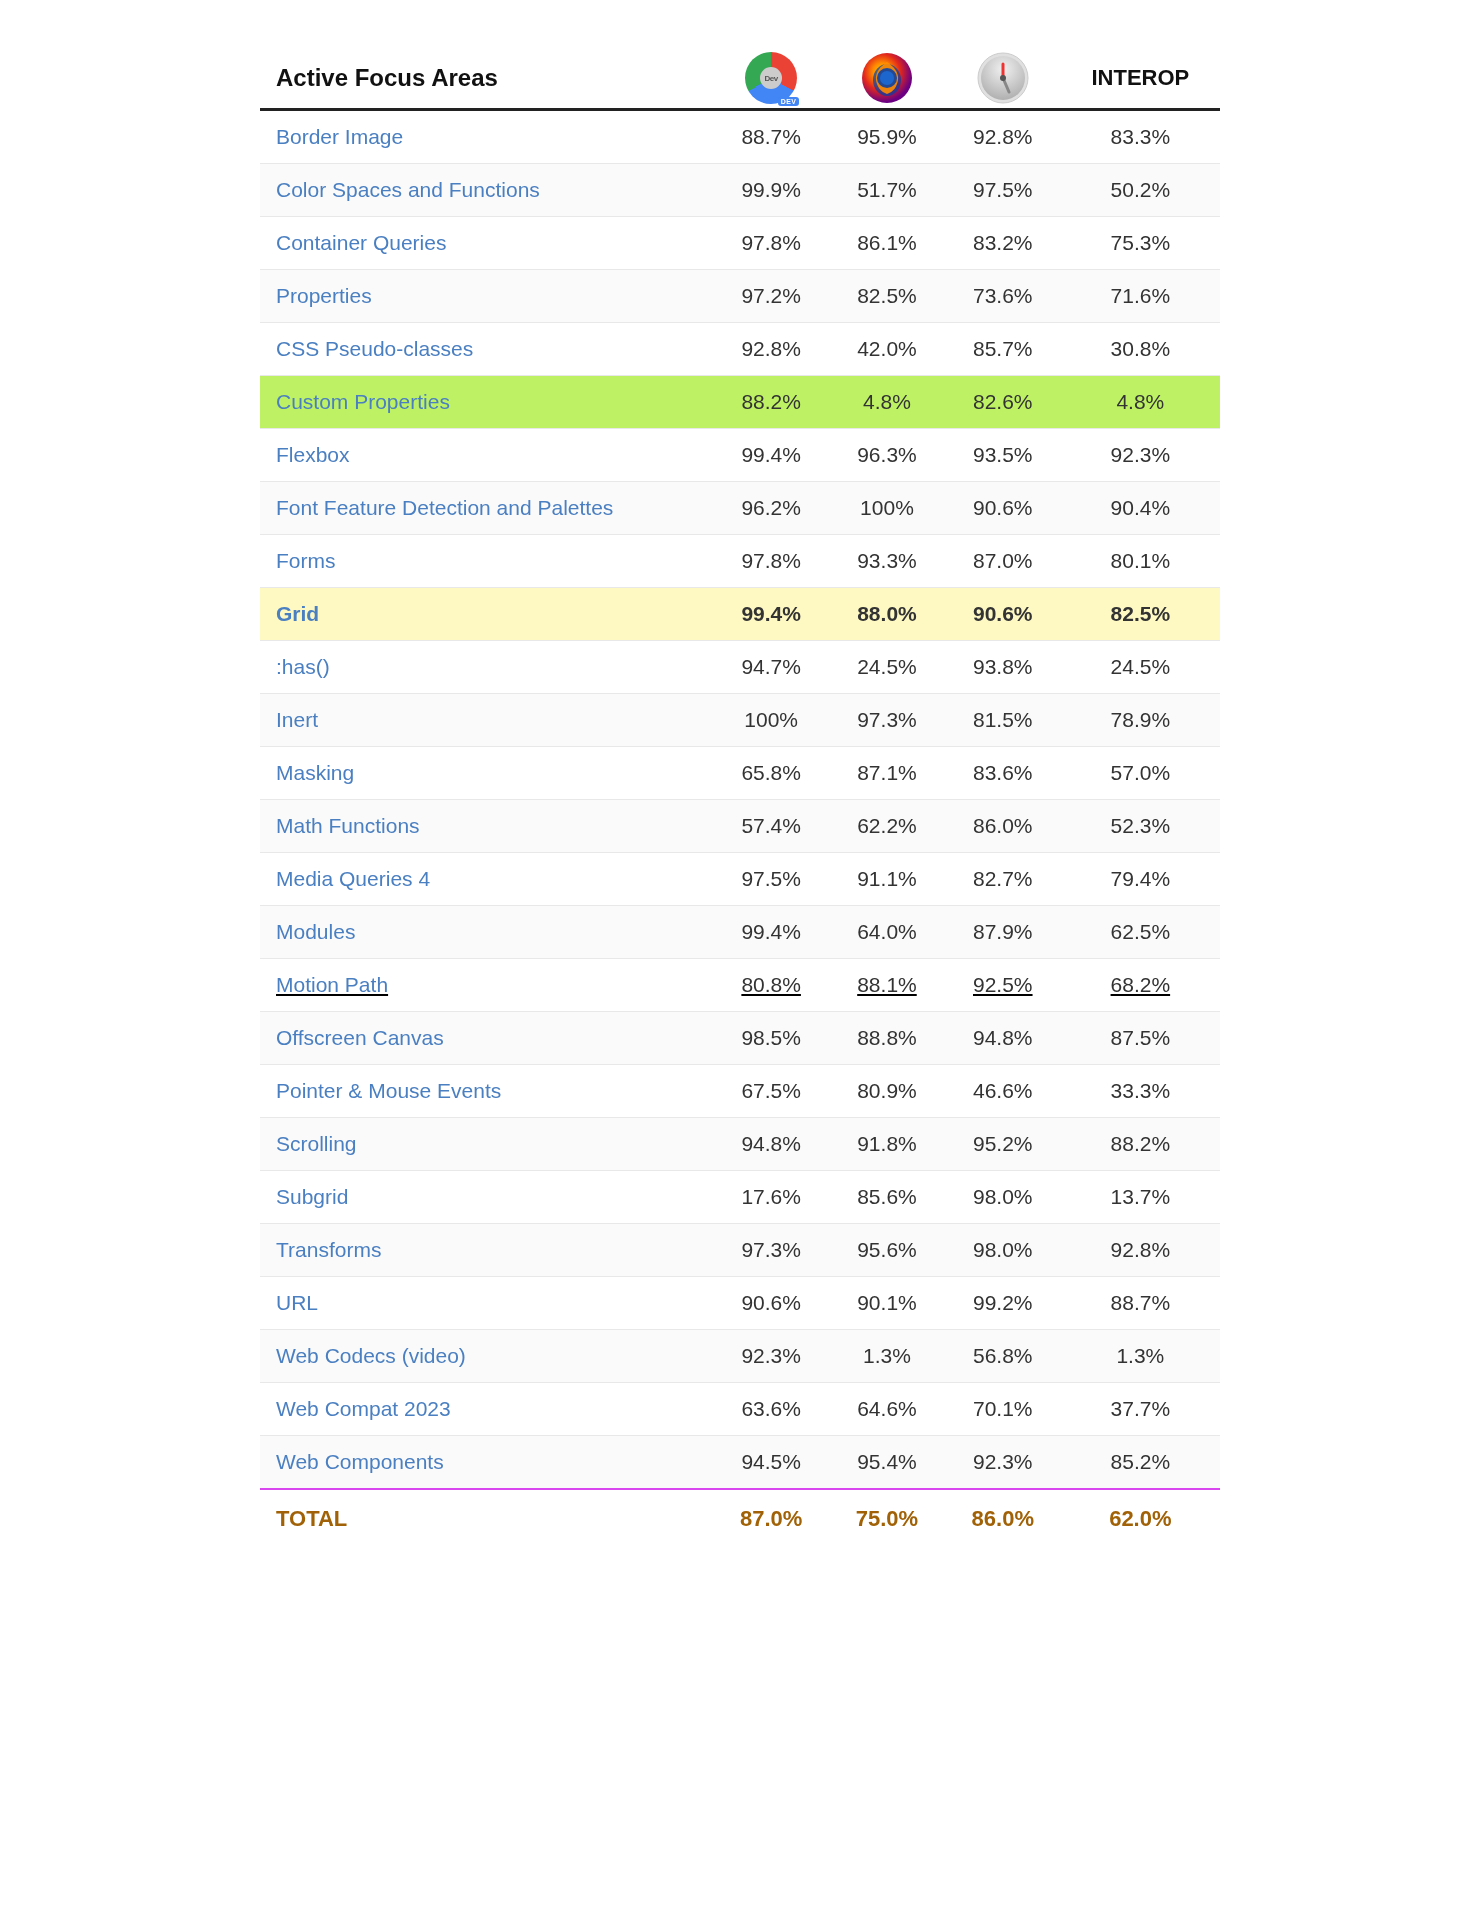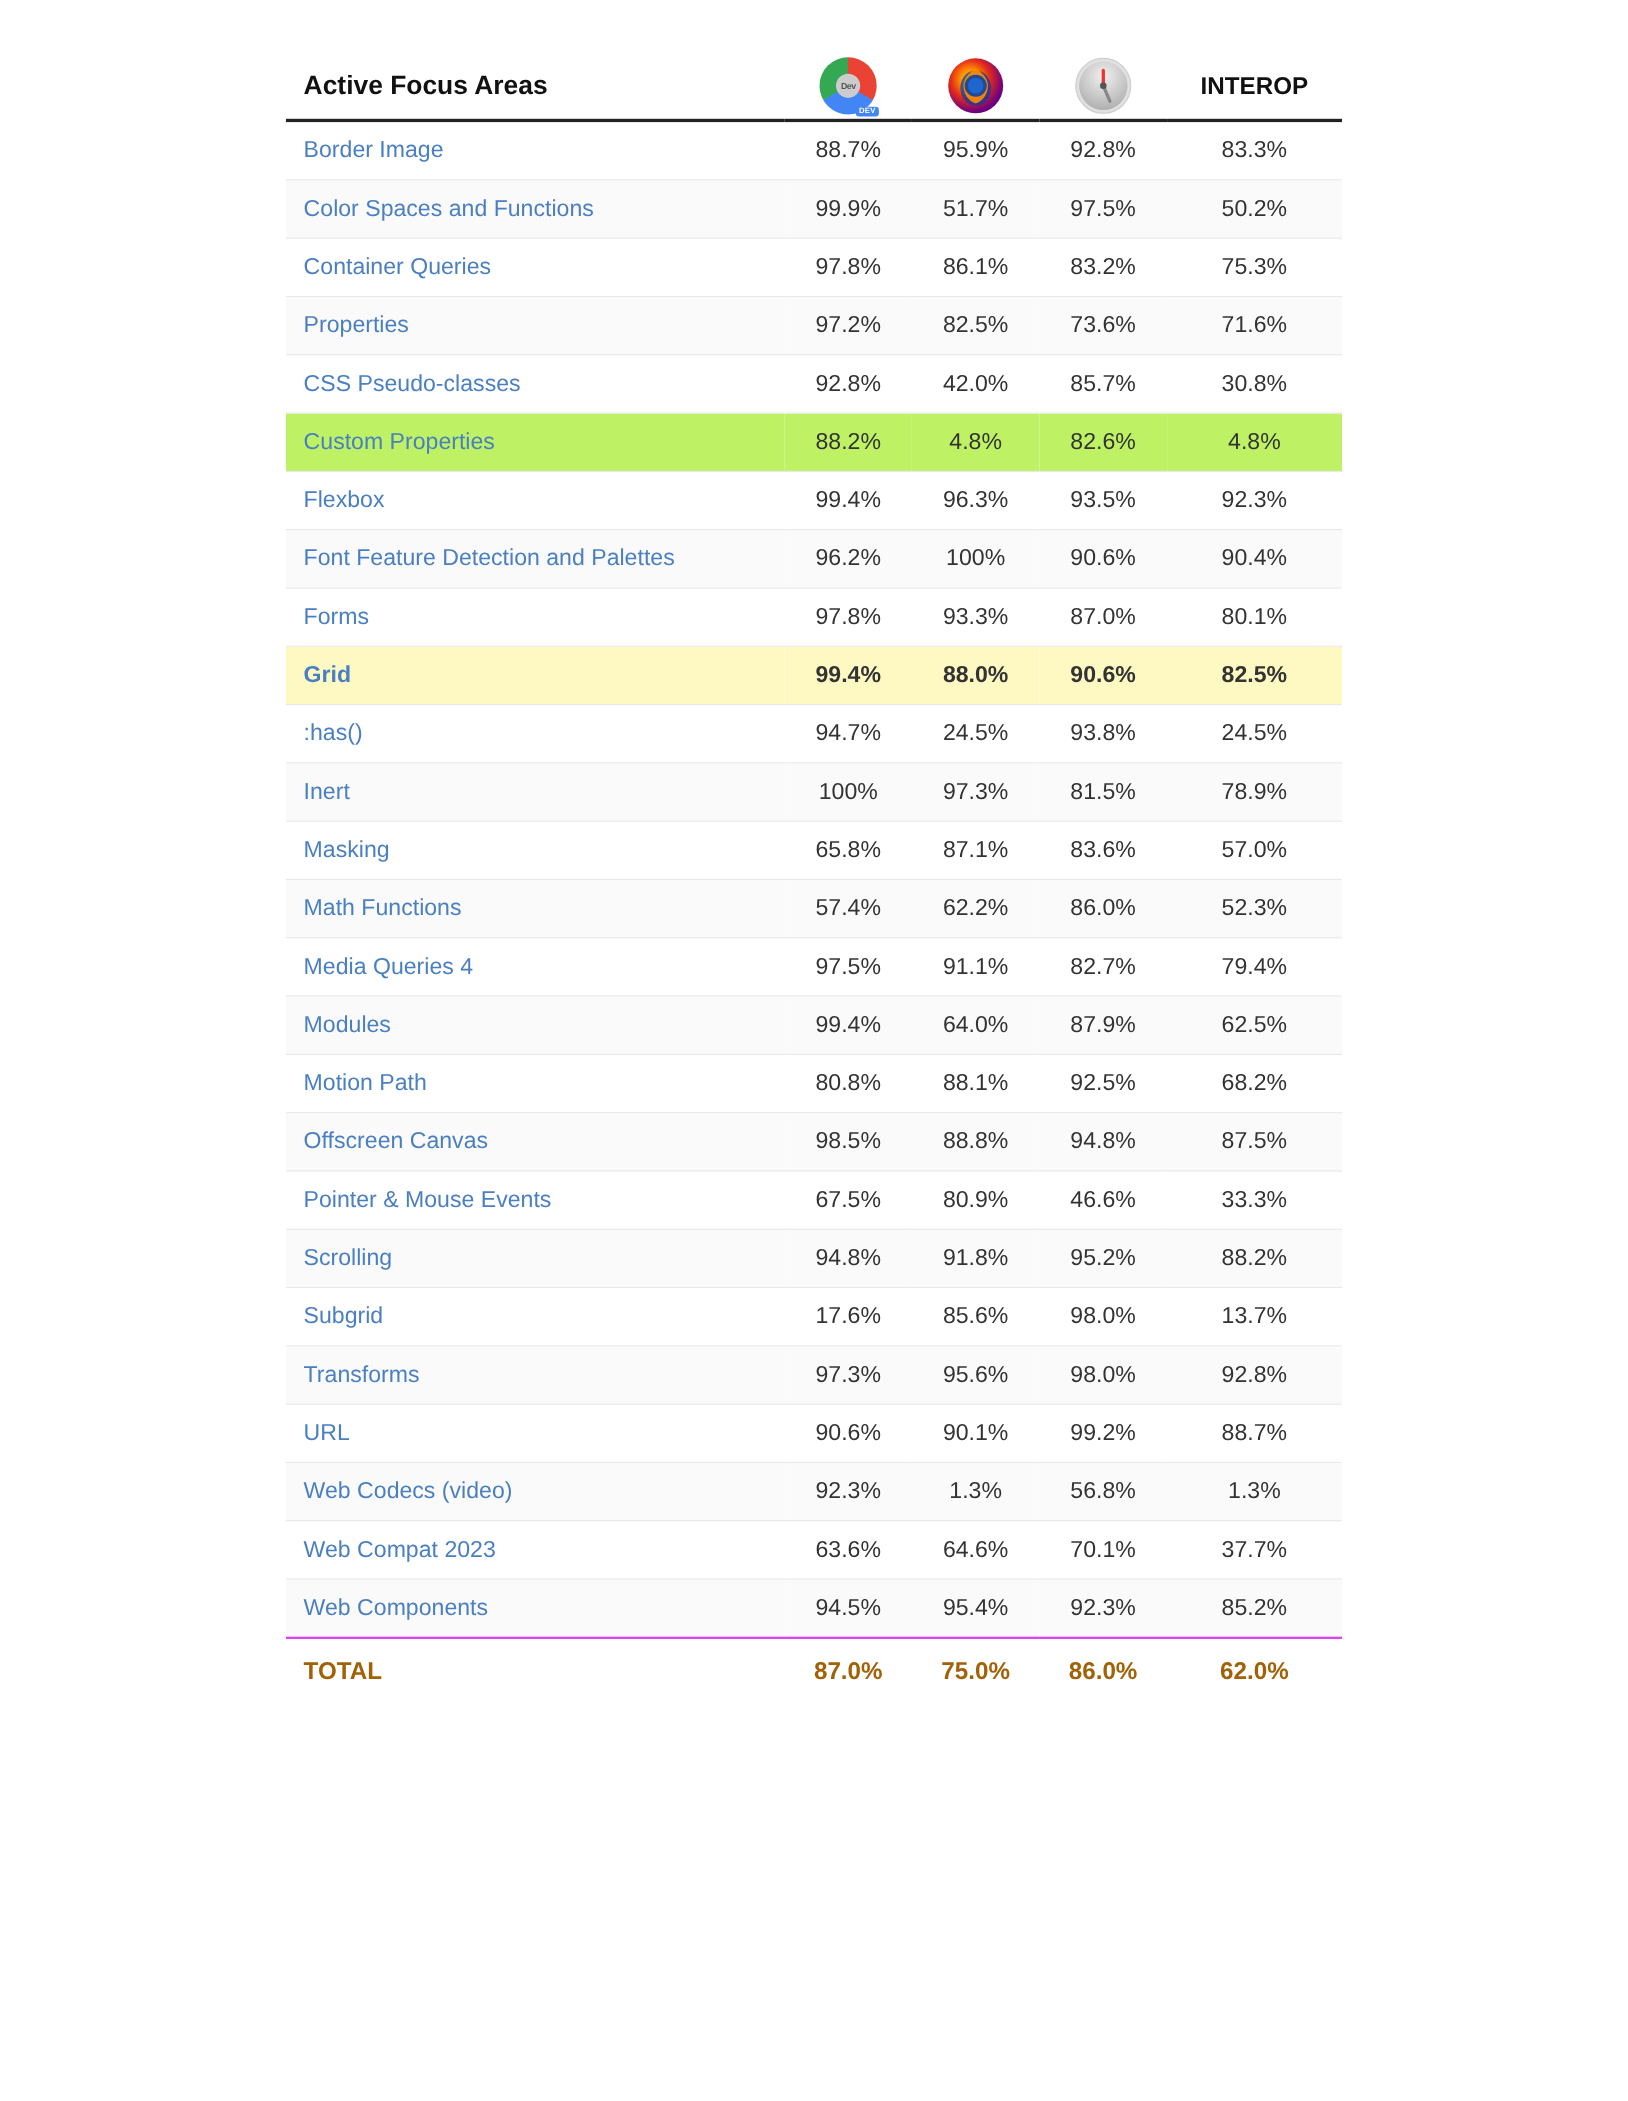"Motion Path" tr { text-decoration: none -> underline }
